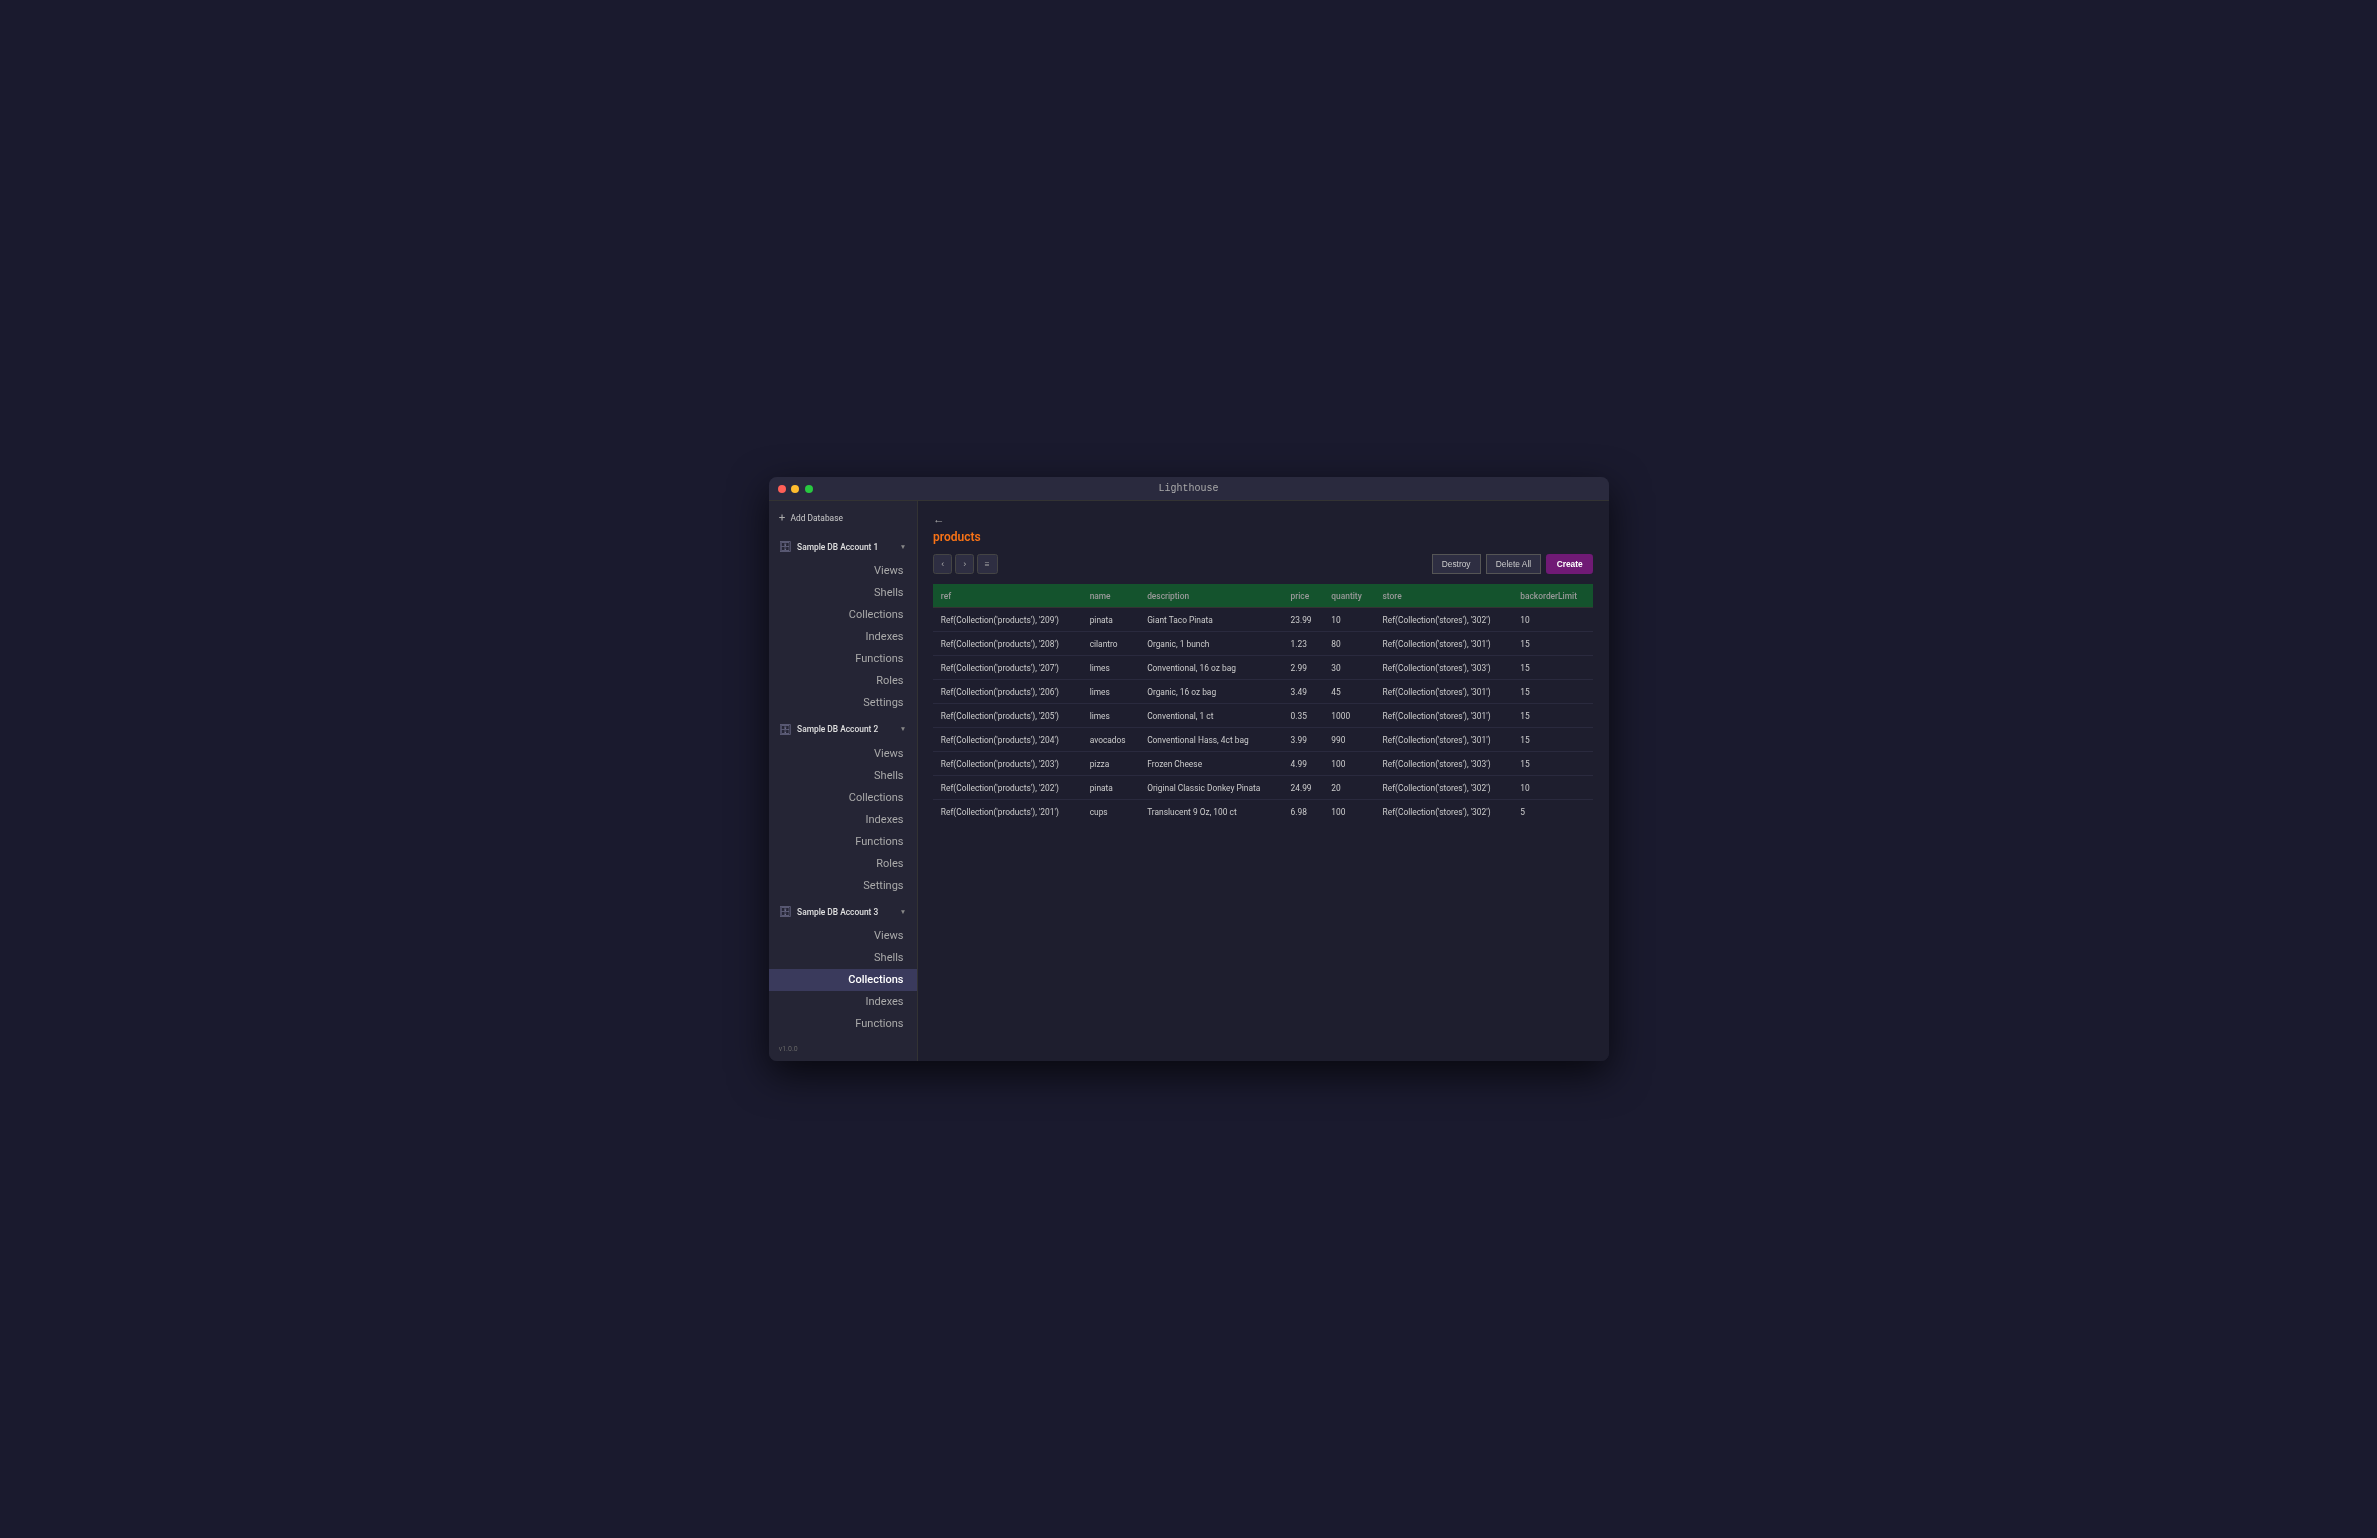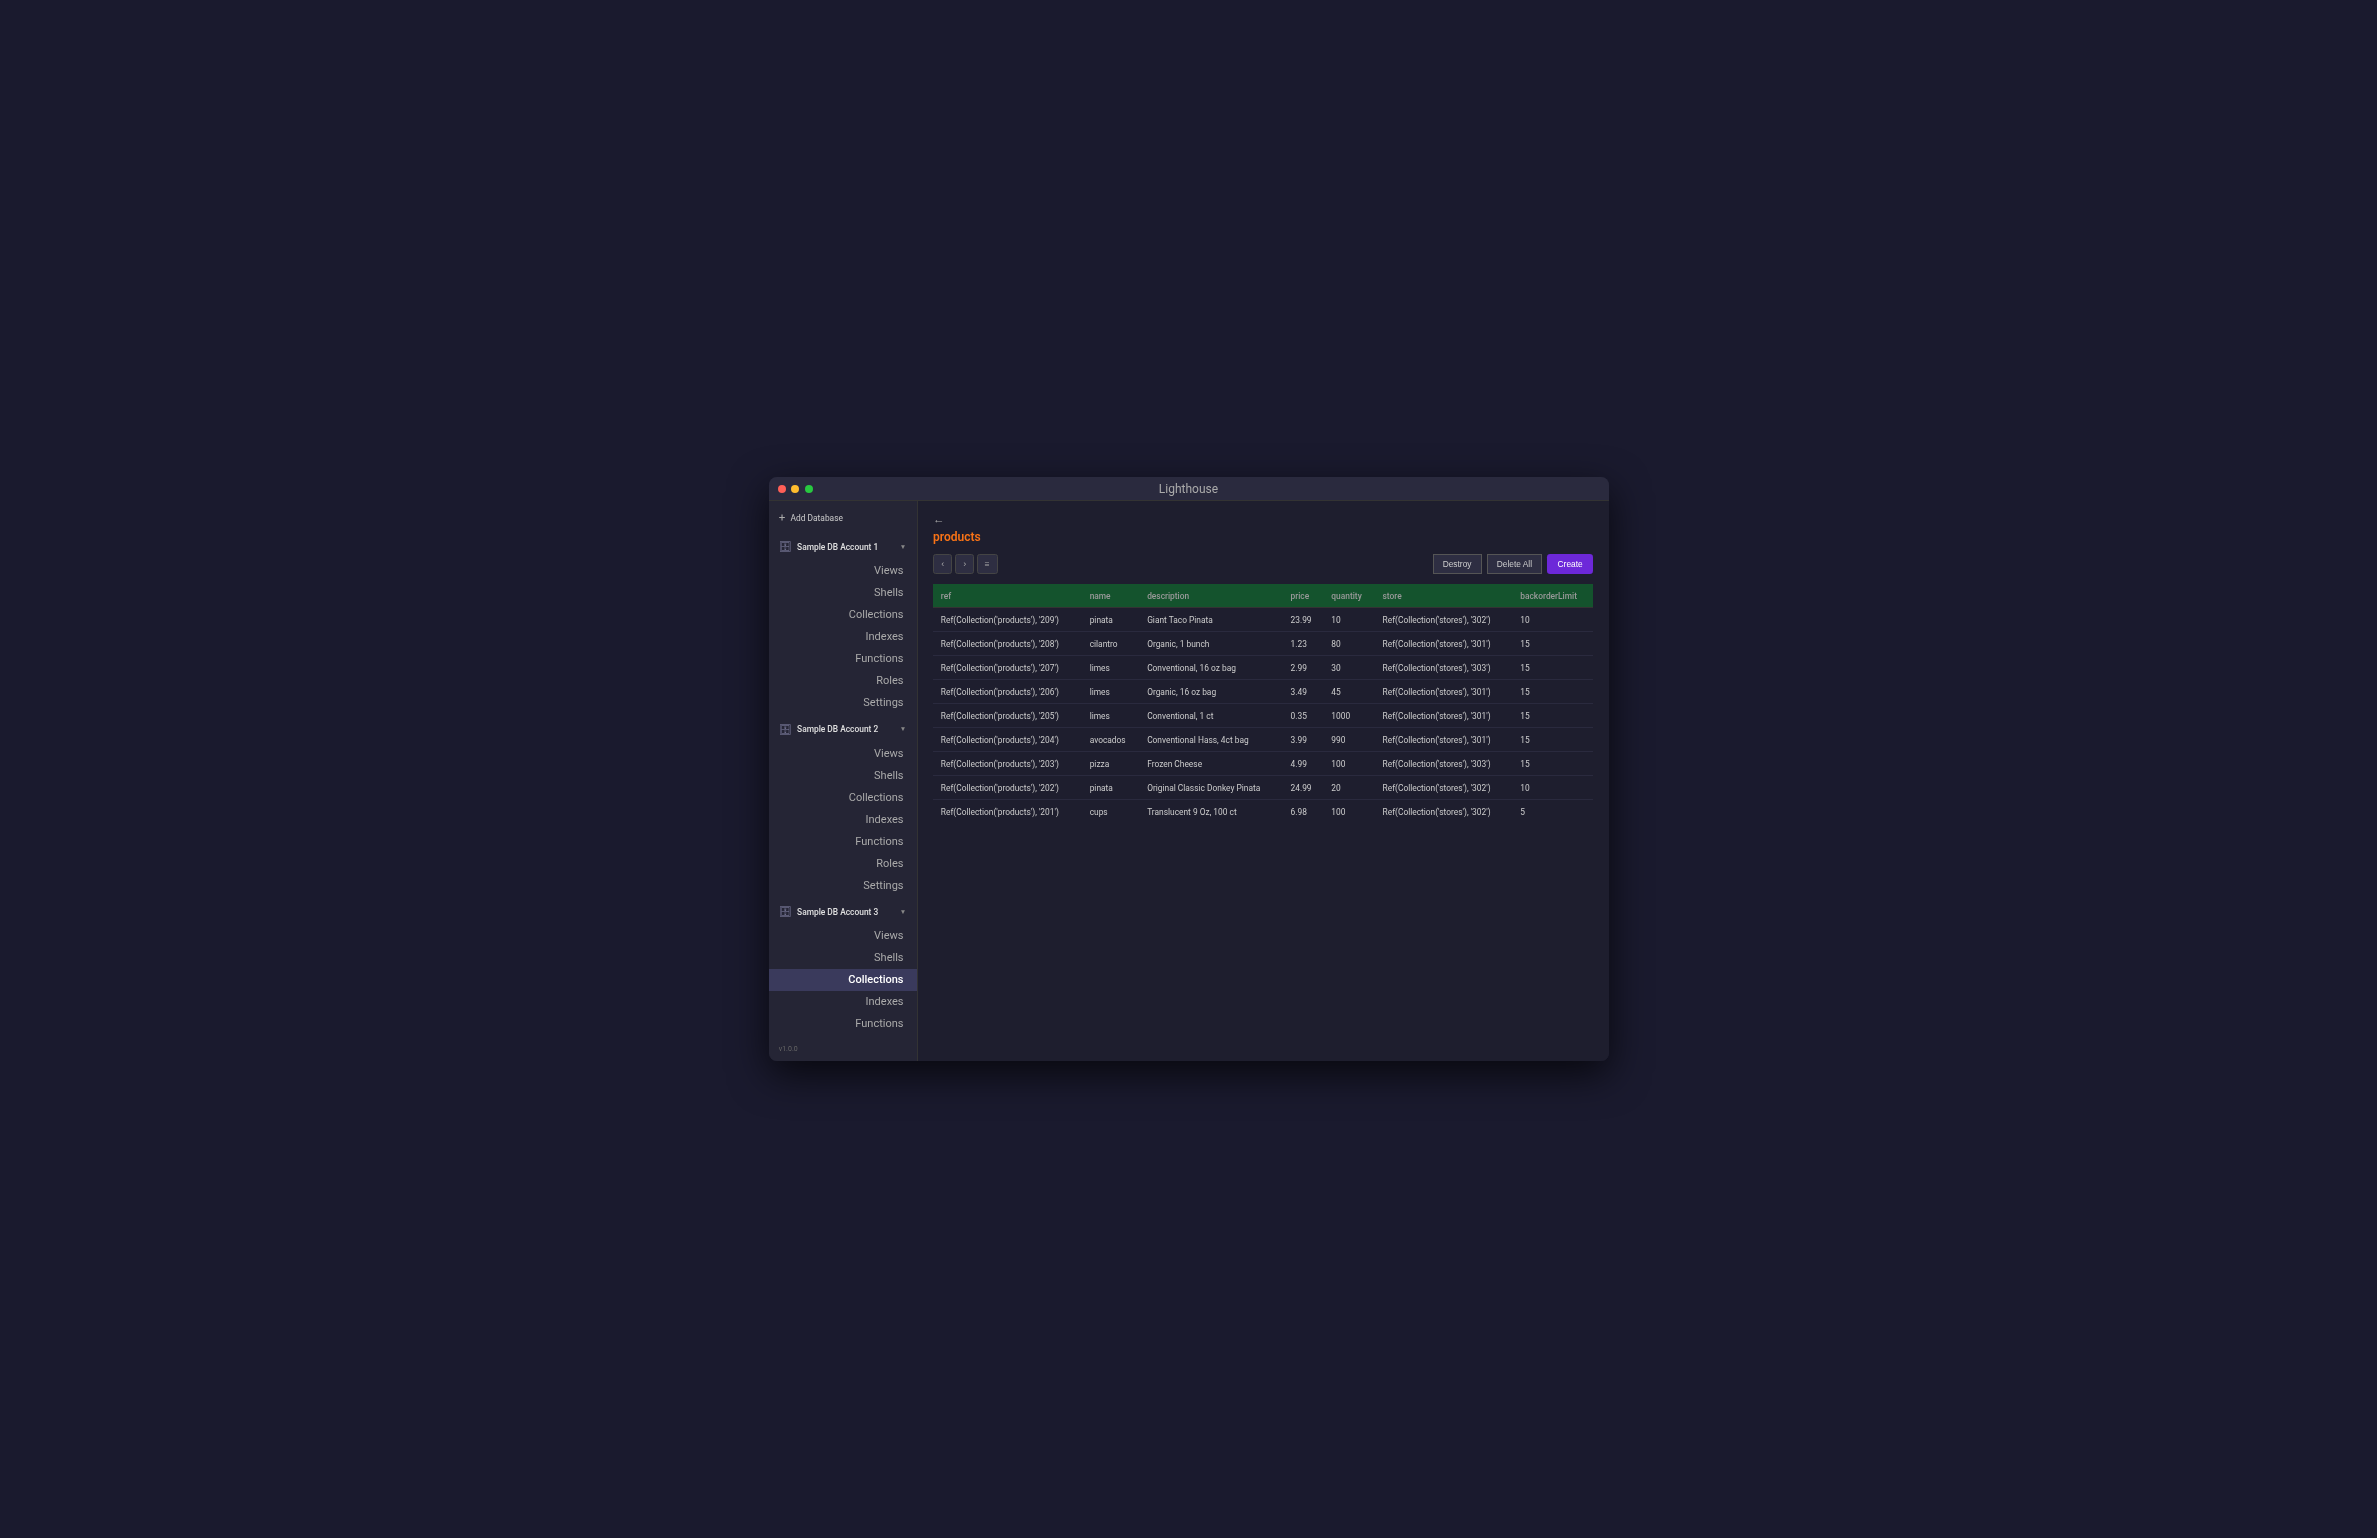"Lighthouse" .titlebar-title { font-family: none -> Liberation Mono, monospace; font-size: 12px -> 10px }
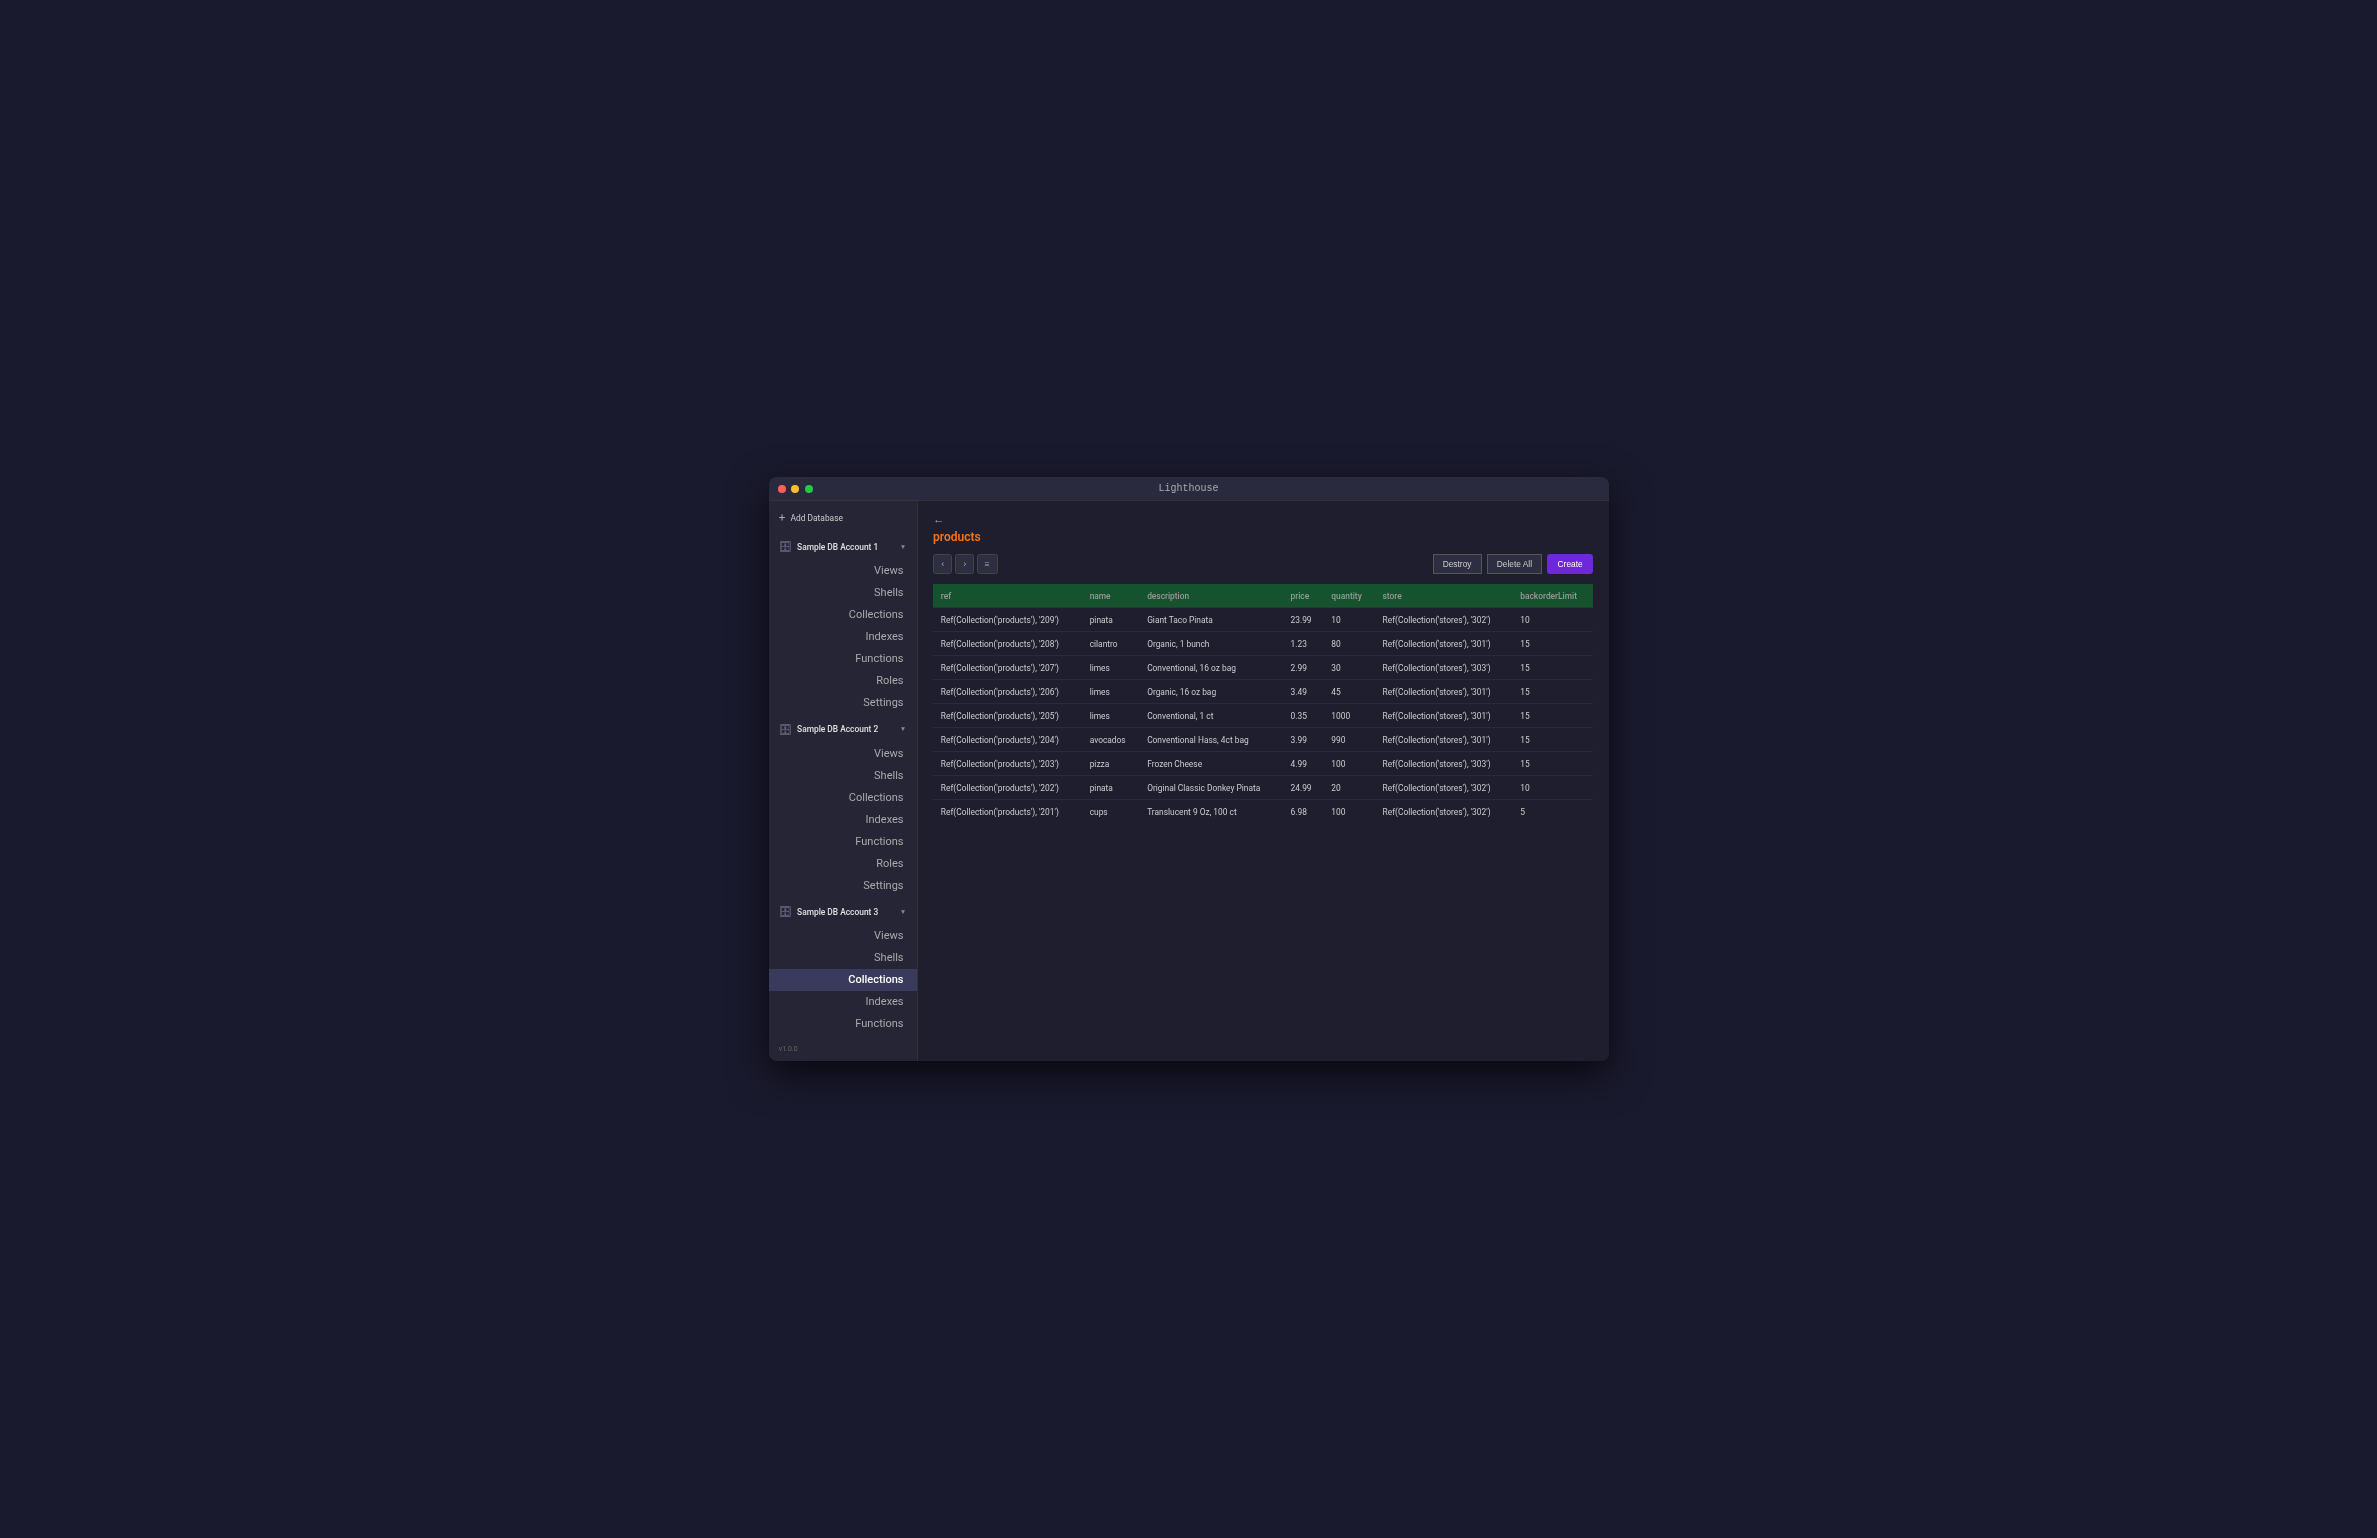"Create" .create-btn { background: #6d28d9 -> #701a75; font-weight: 400 -> 700 }
